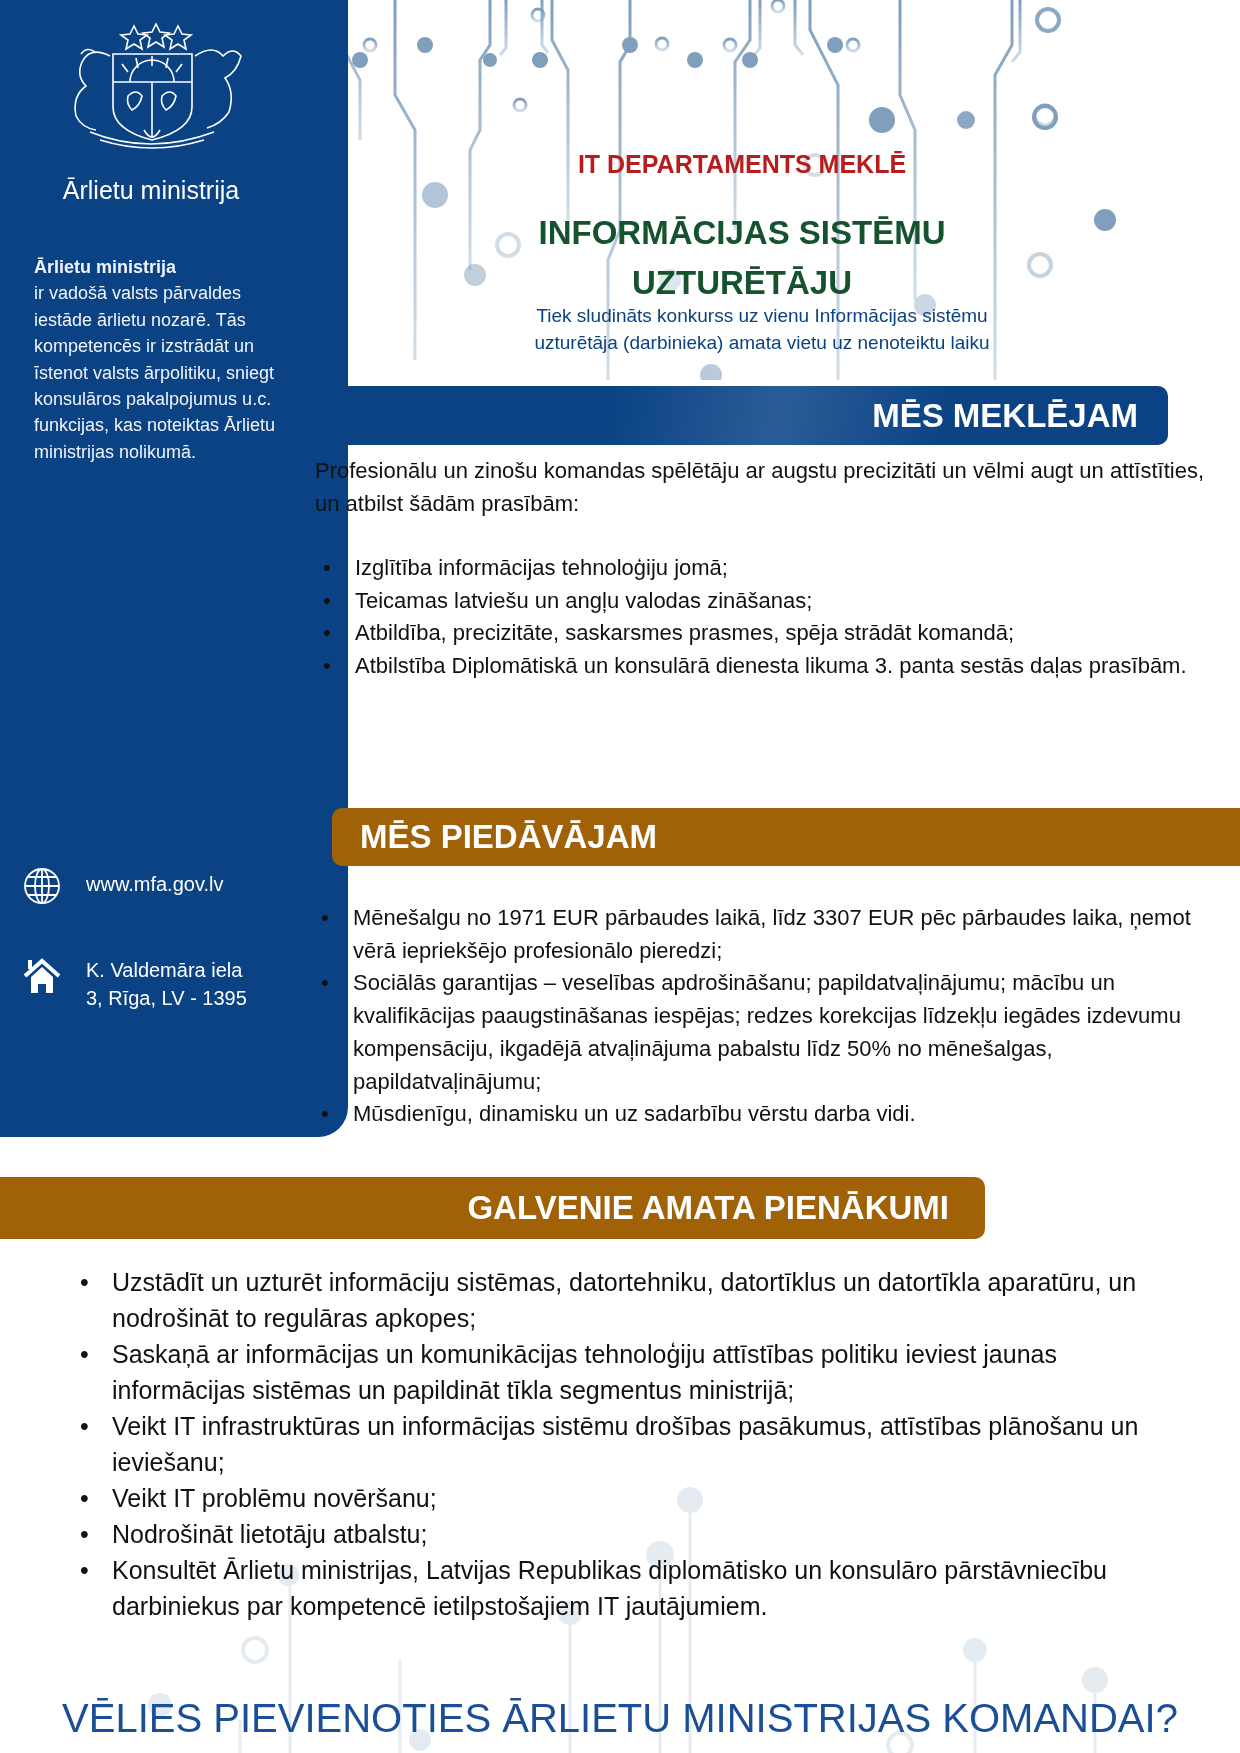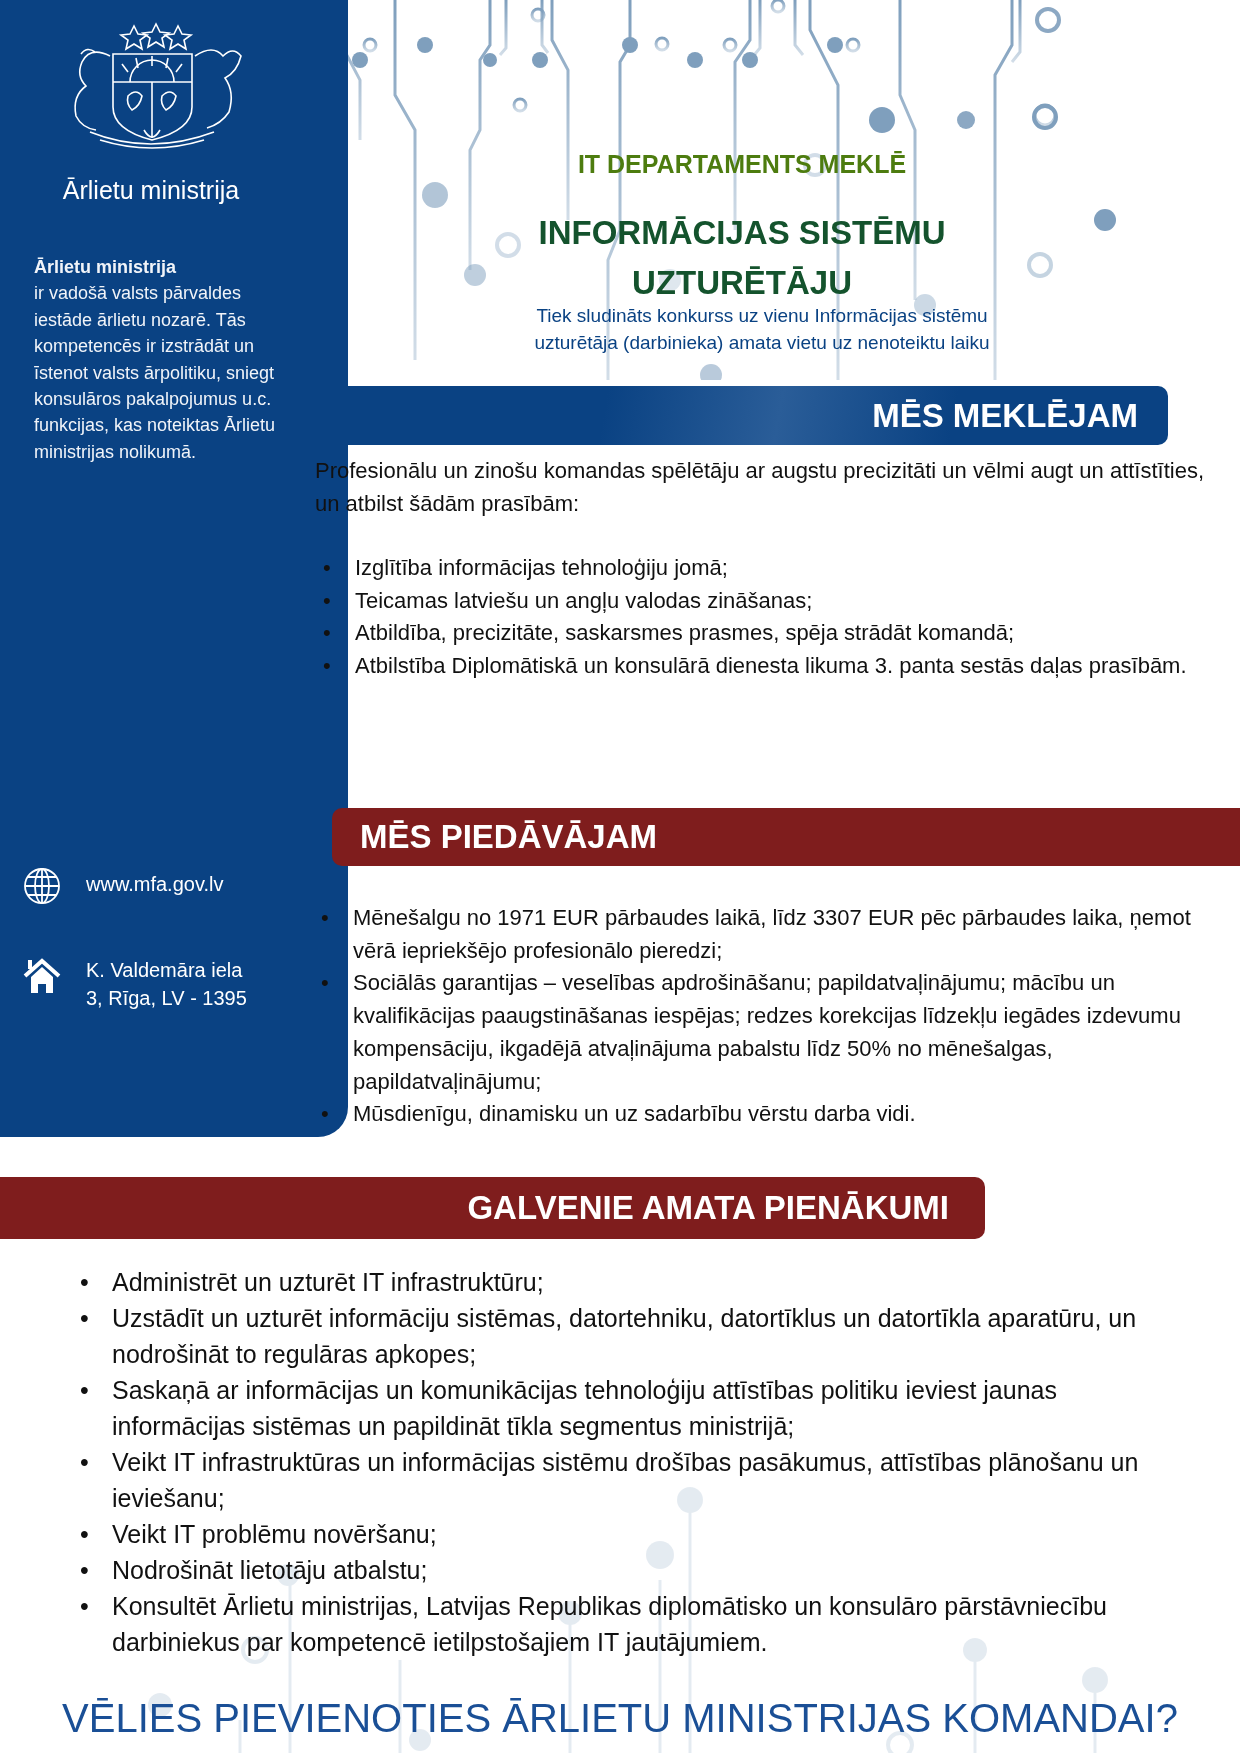"IT DEPARTAMENTS MEKLĒ" .hero-kicker { color: #4d7c0f -> #b91c1c }
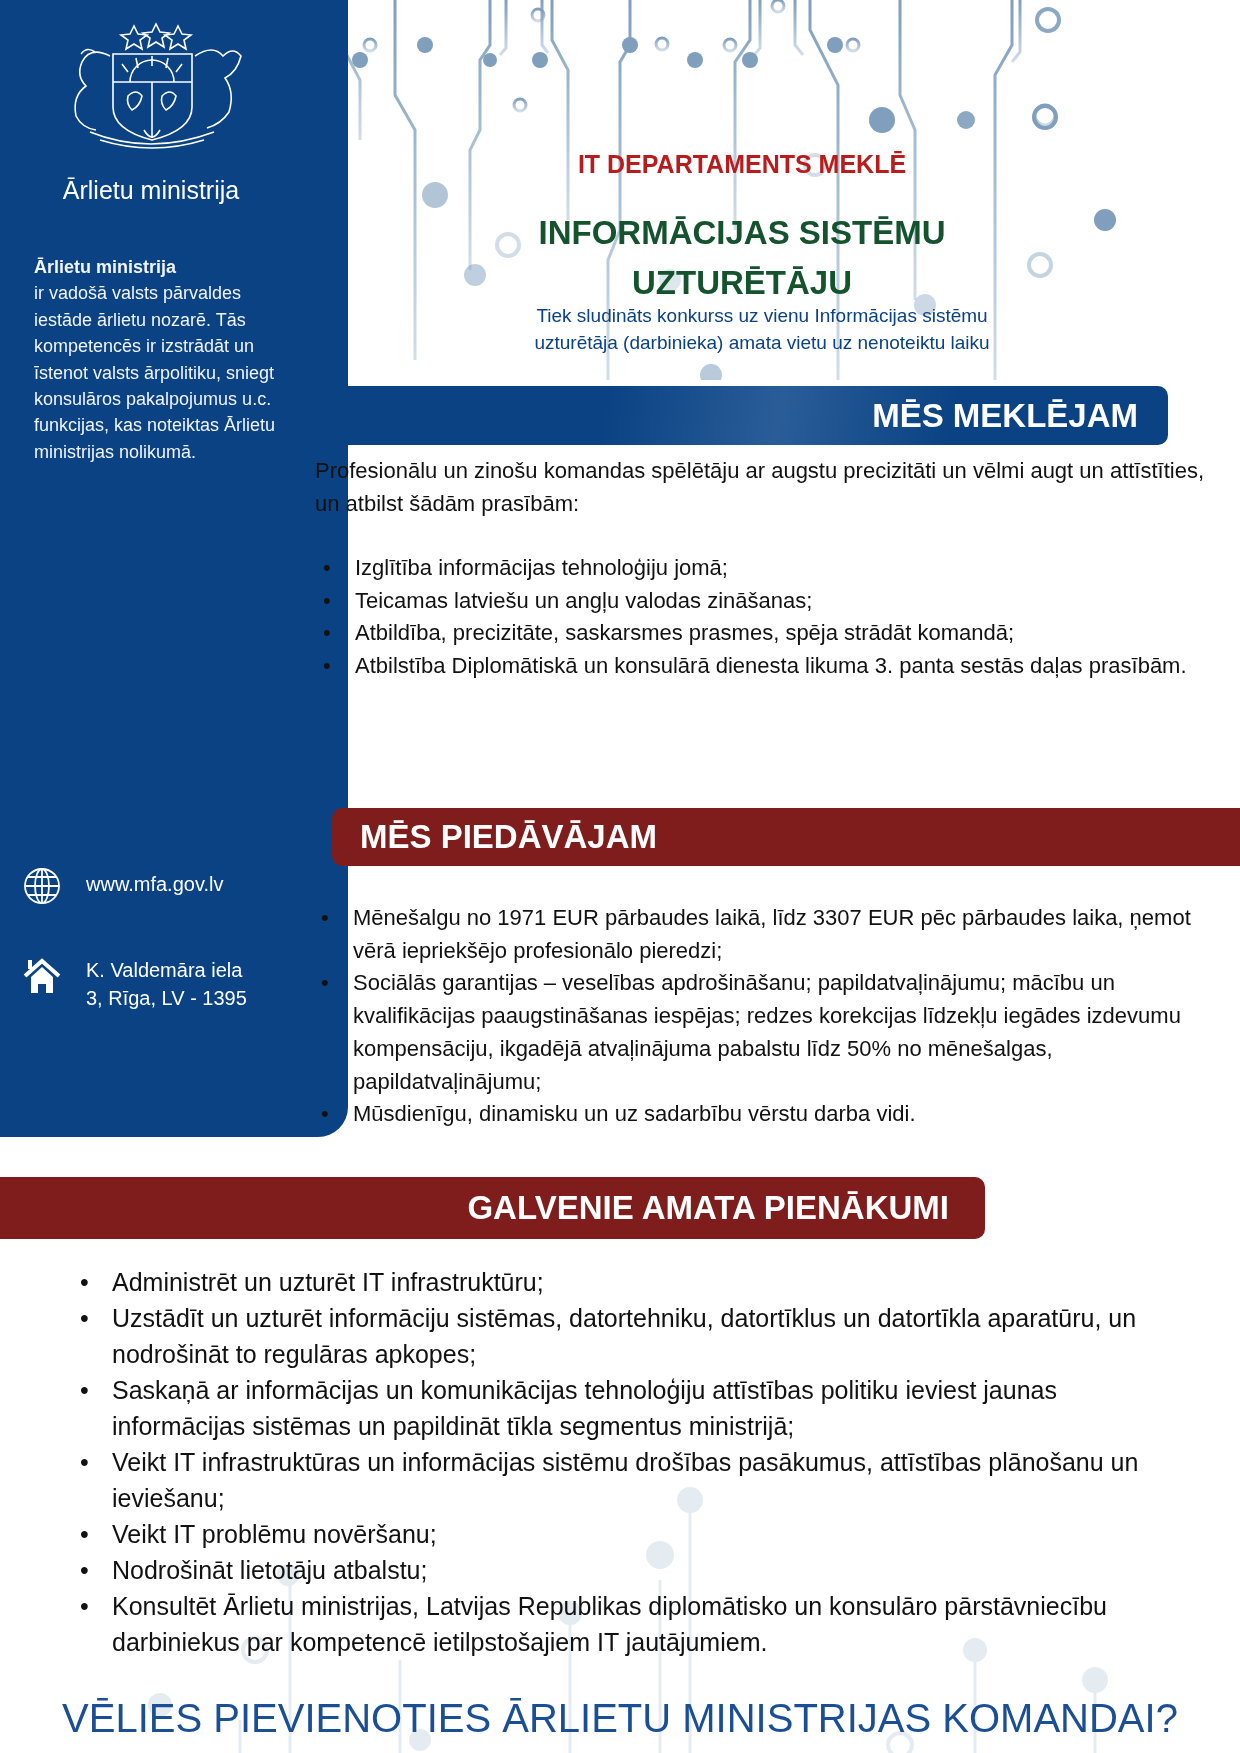"MĒS PIEDĀVĀJAM" .banner { background: #7f1d1d -> #a16207 }
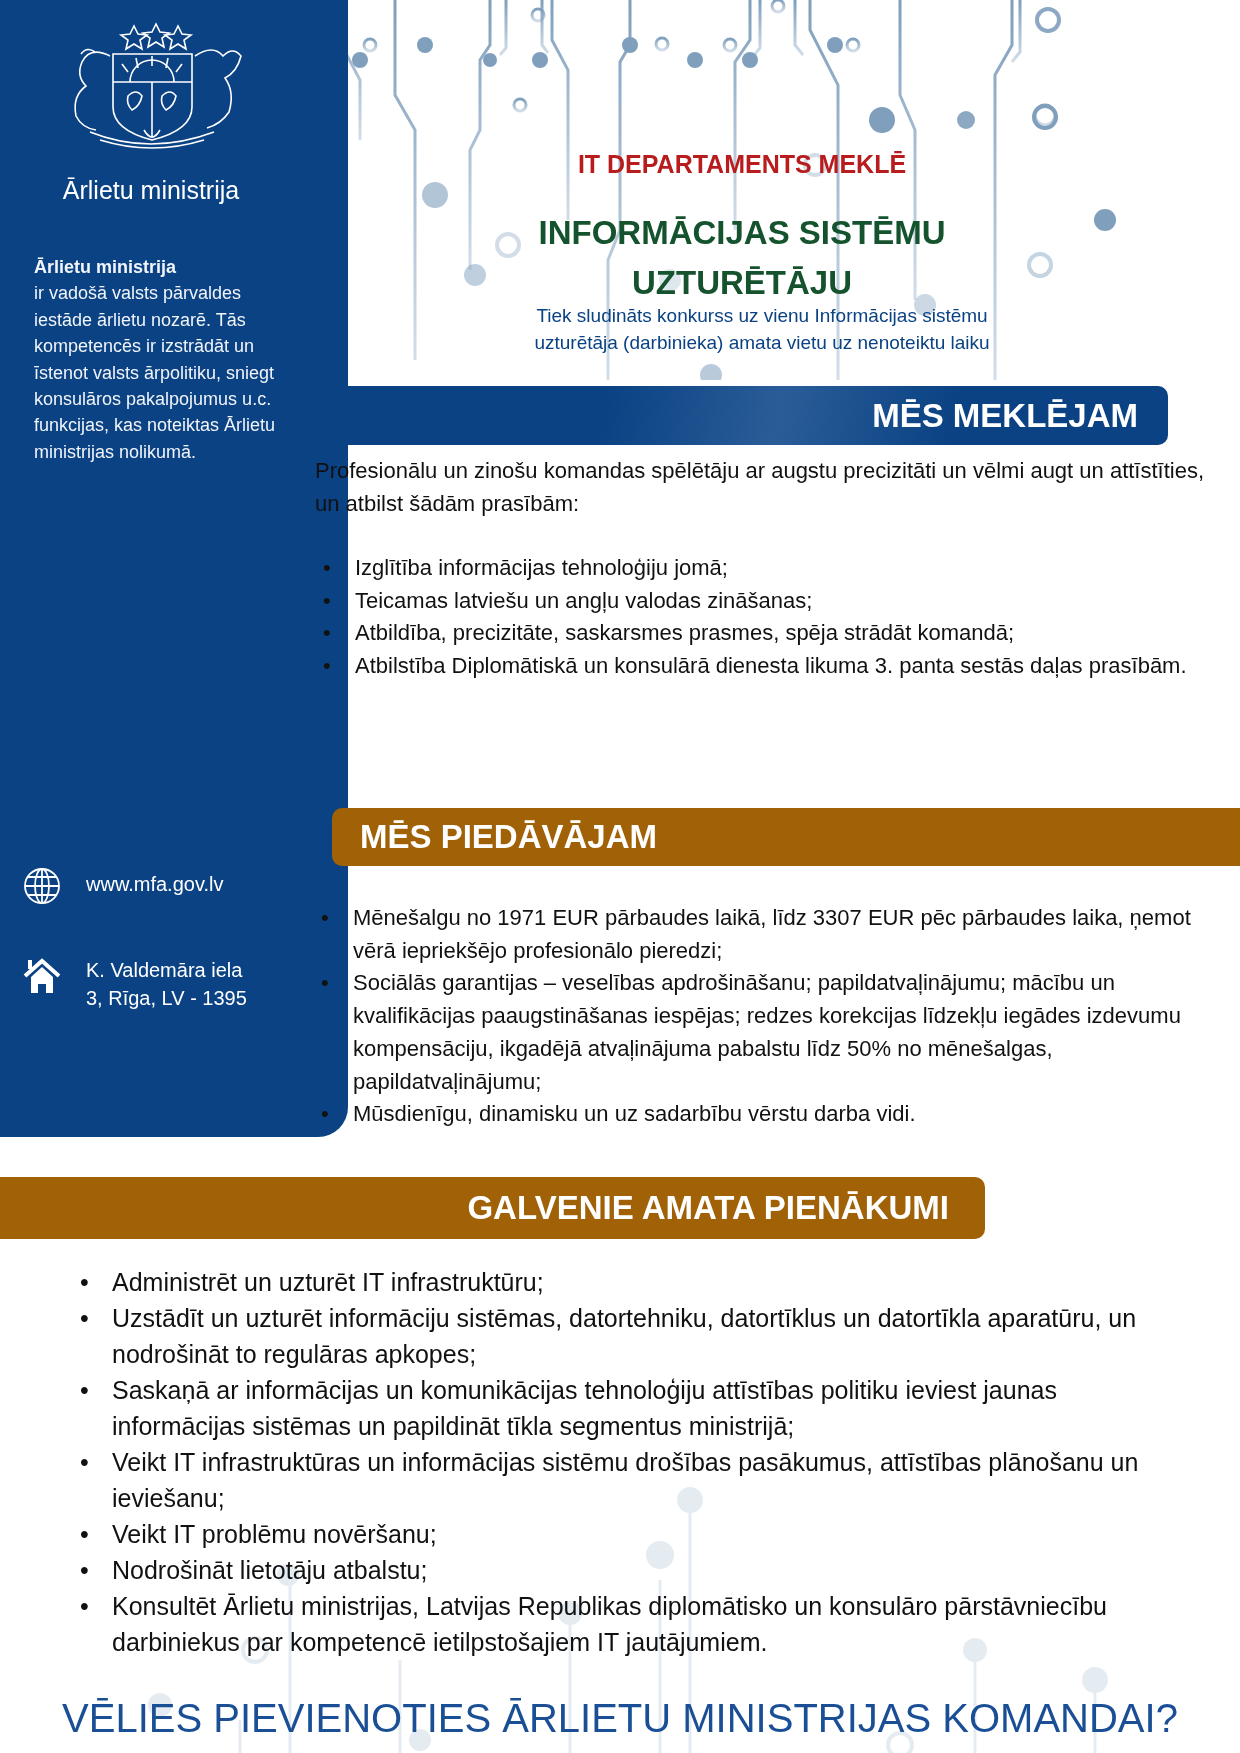"Administrēt un uzturēt IT" li { html: <li>Administrēt un uzturēt IT infrastruktūru;</li> -> none }
